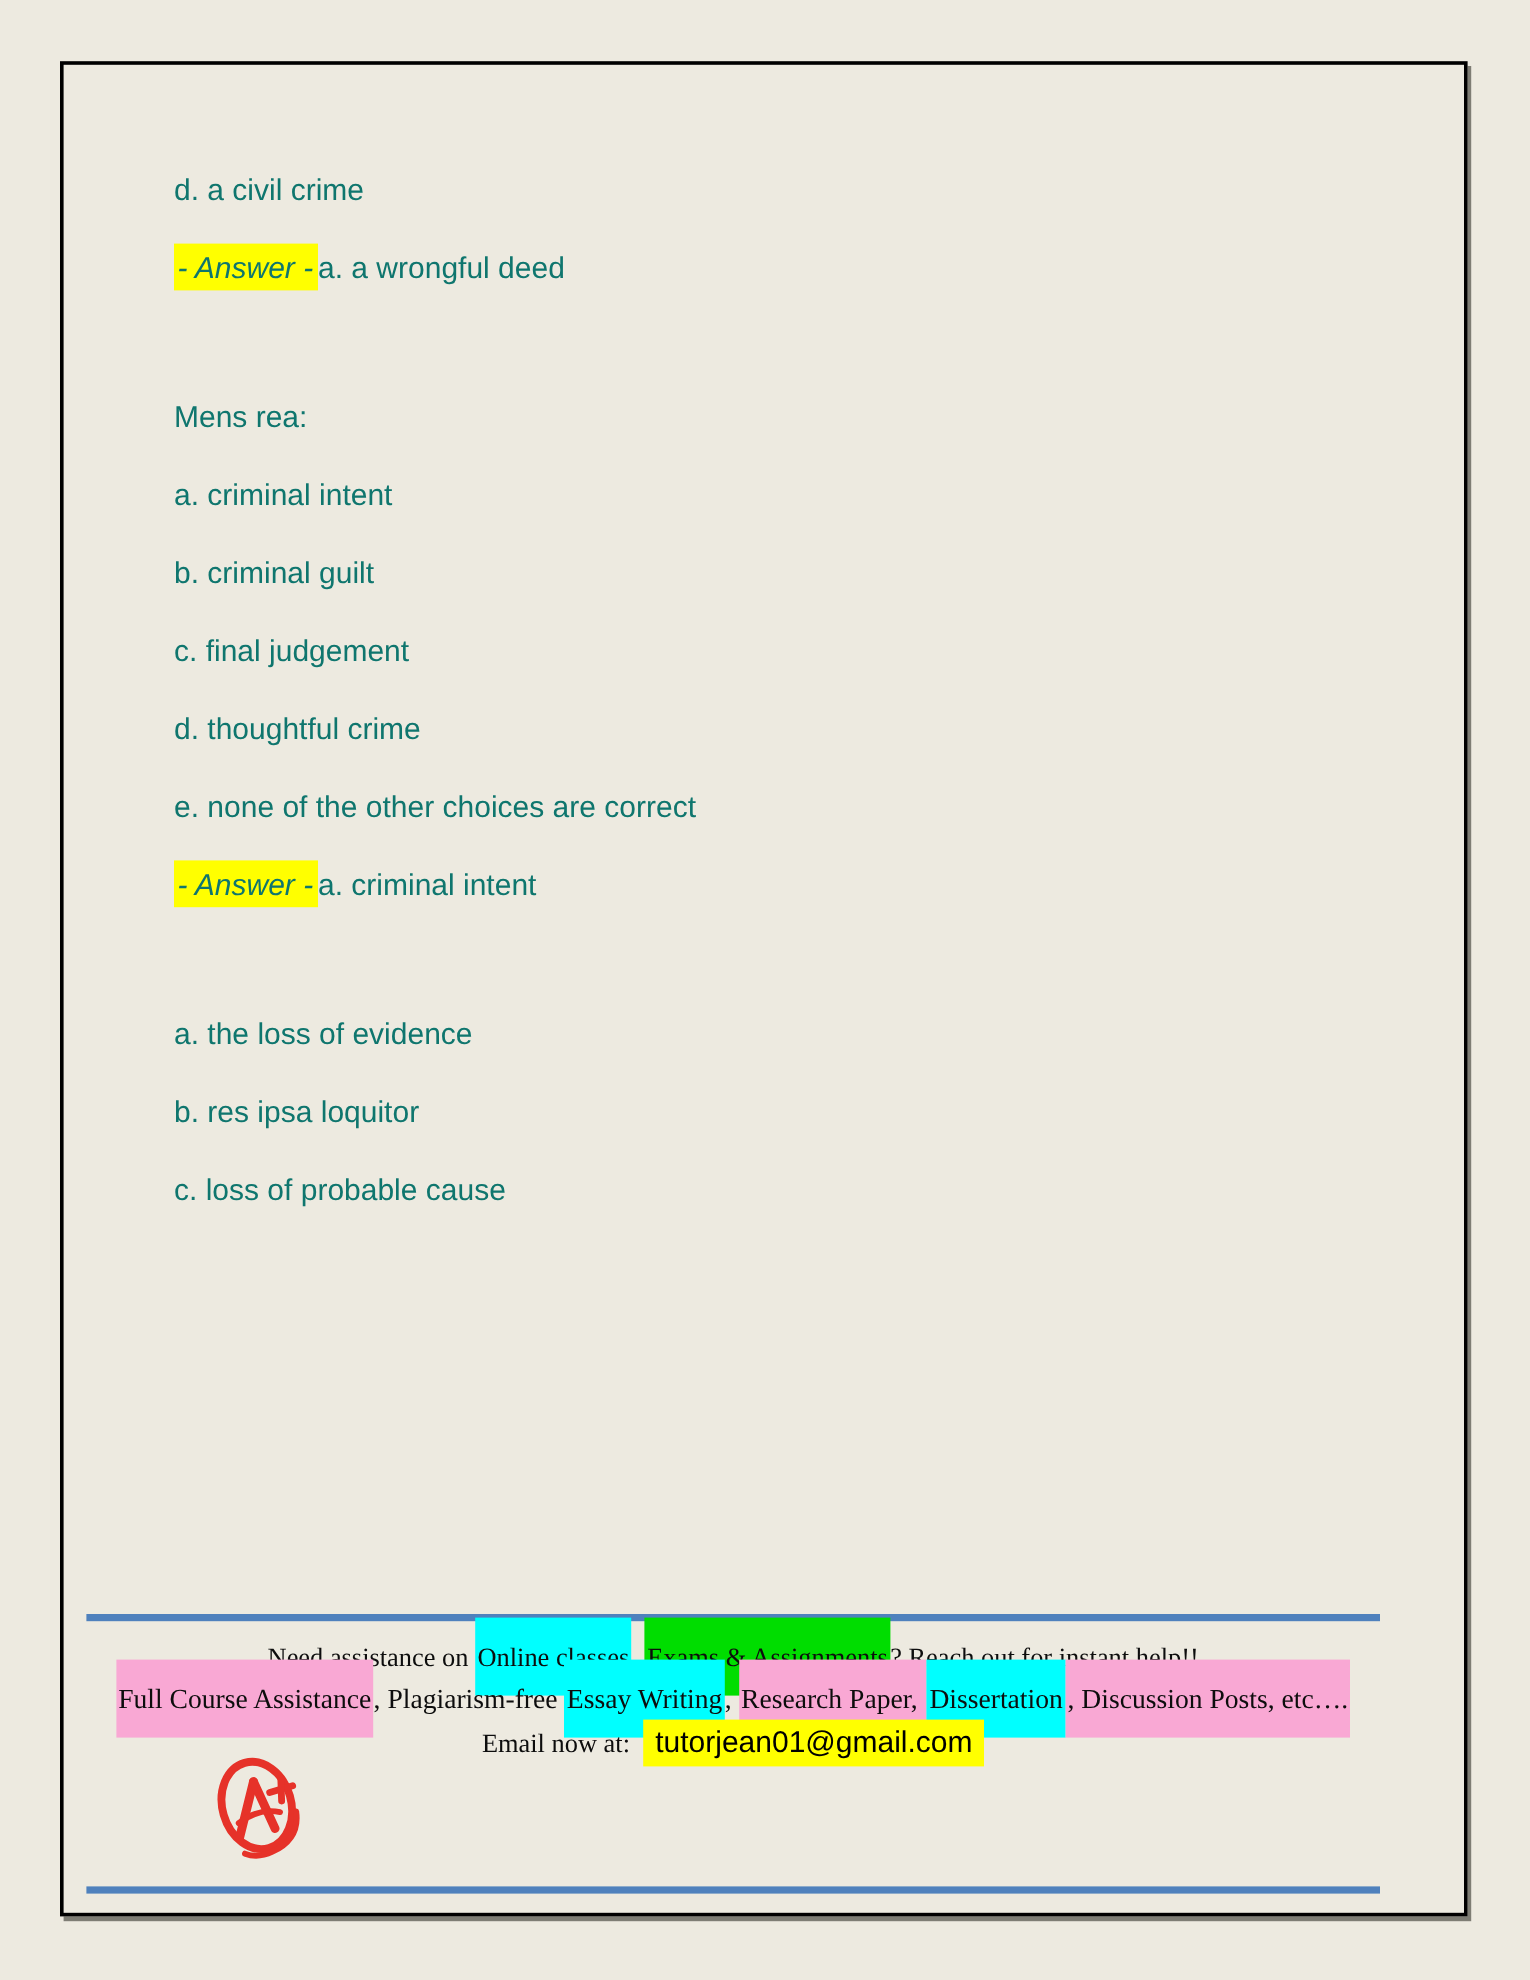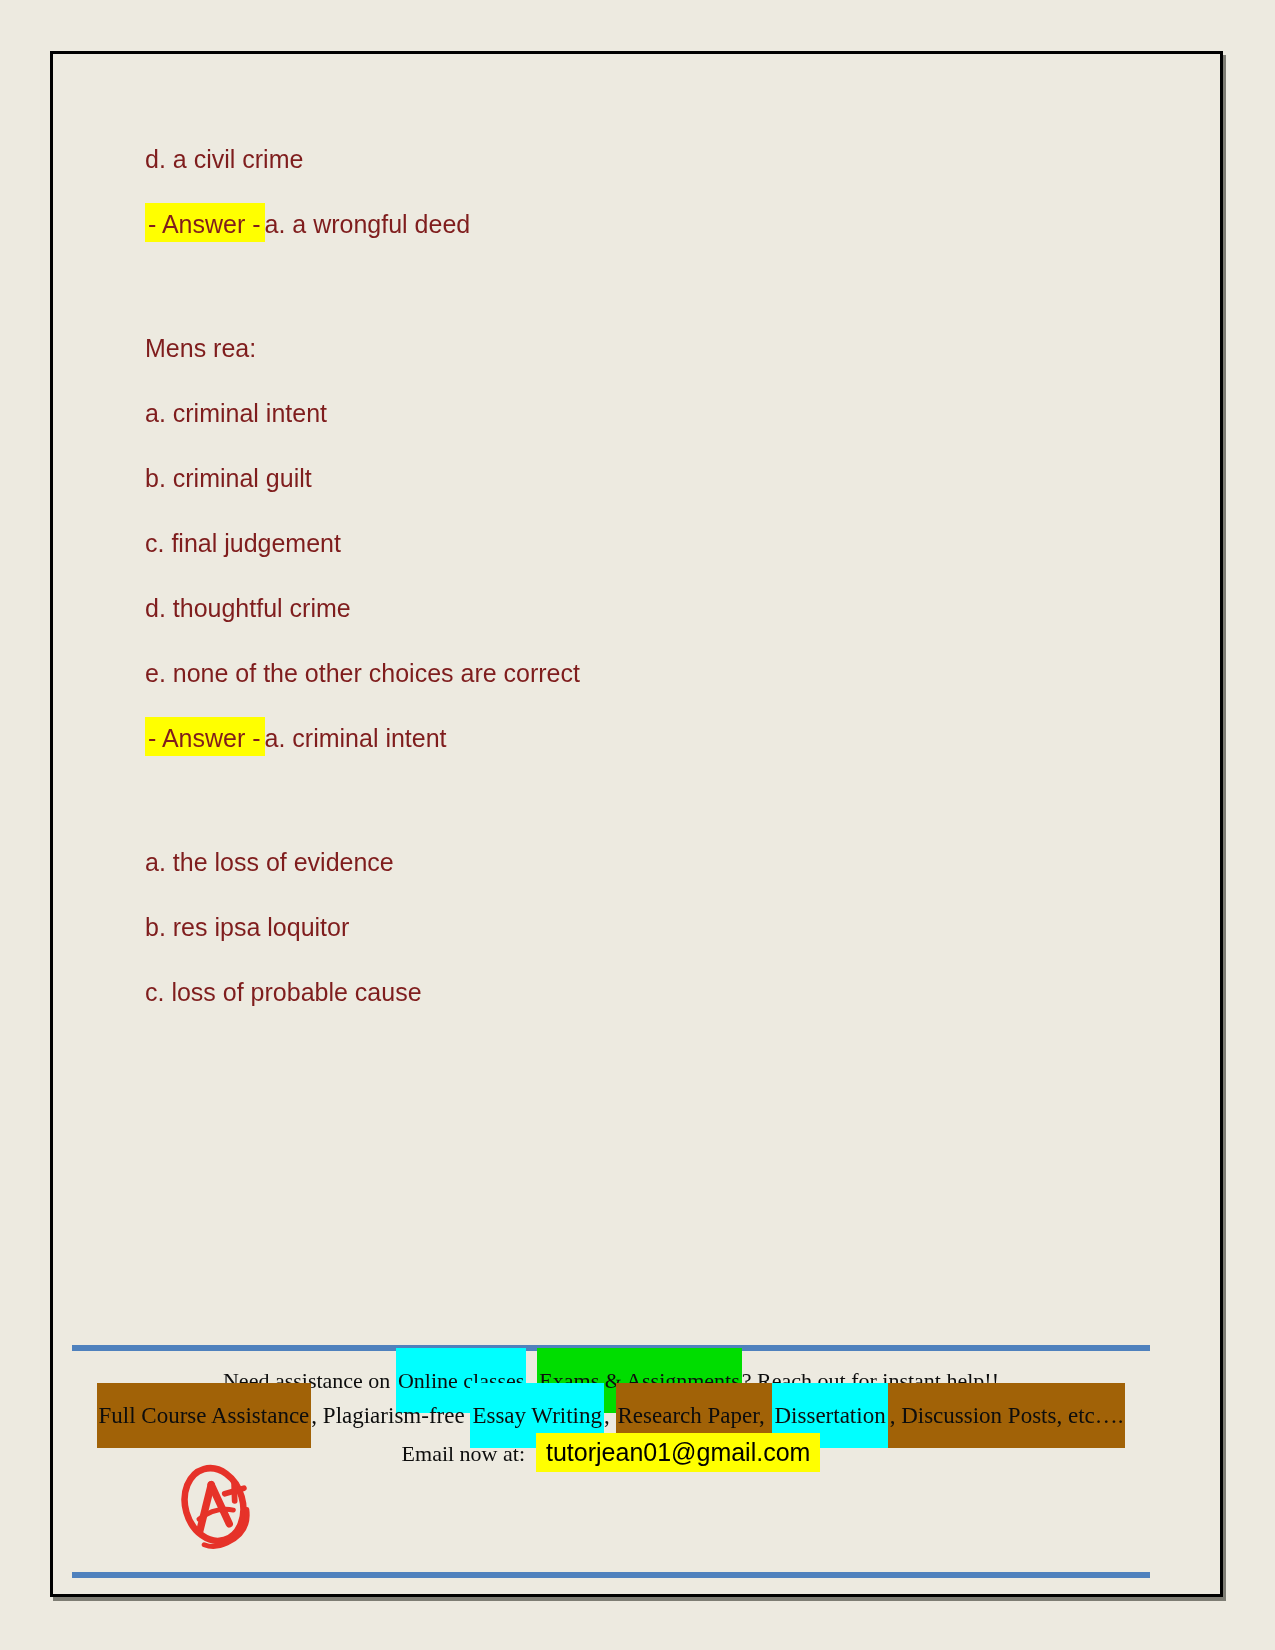"d. a civil crime" .content { color: #7f1d1d -> #0f766e }
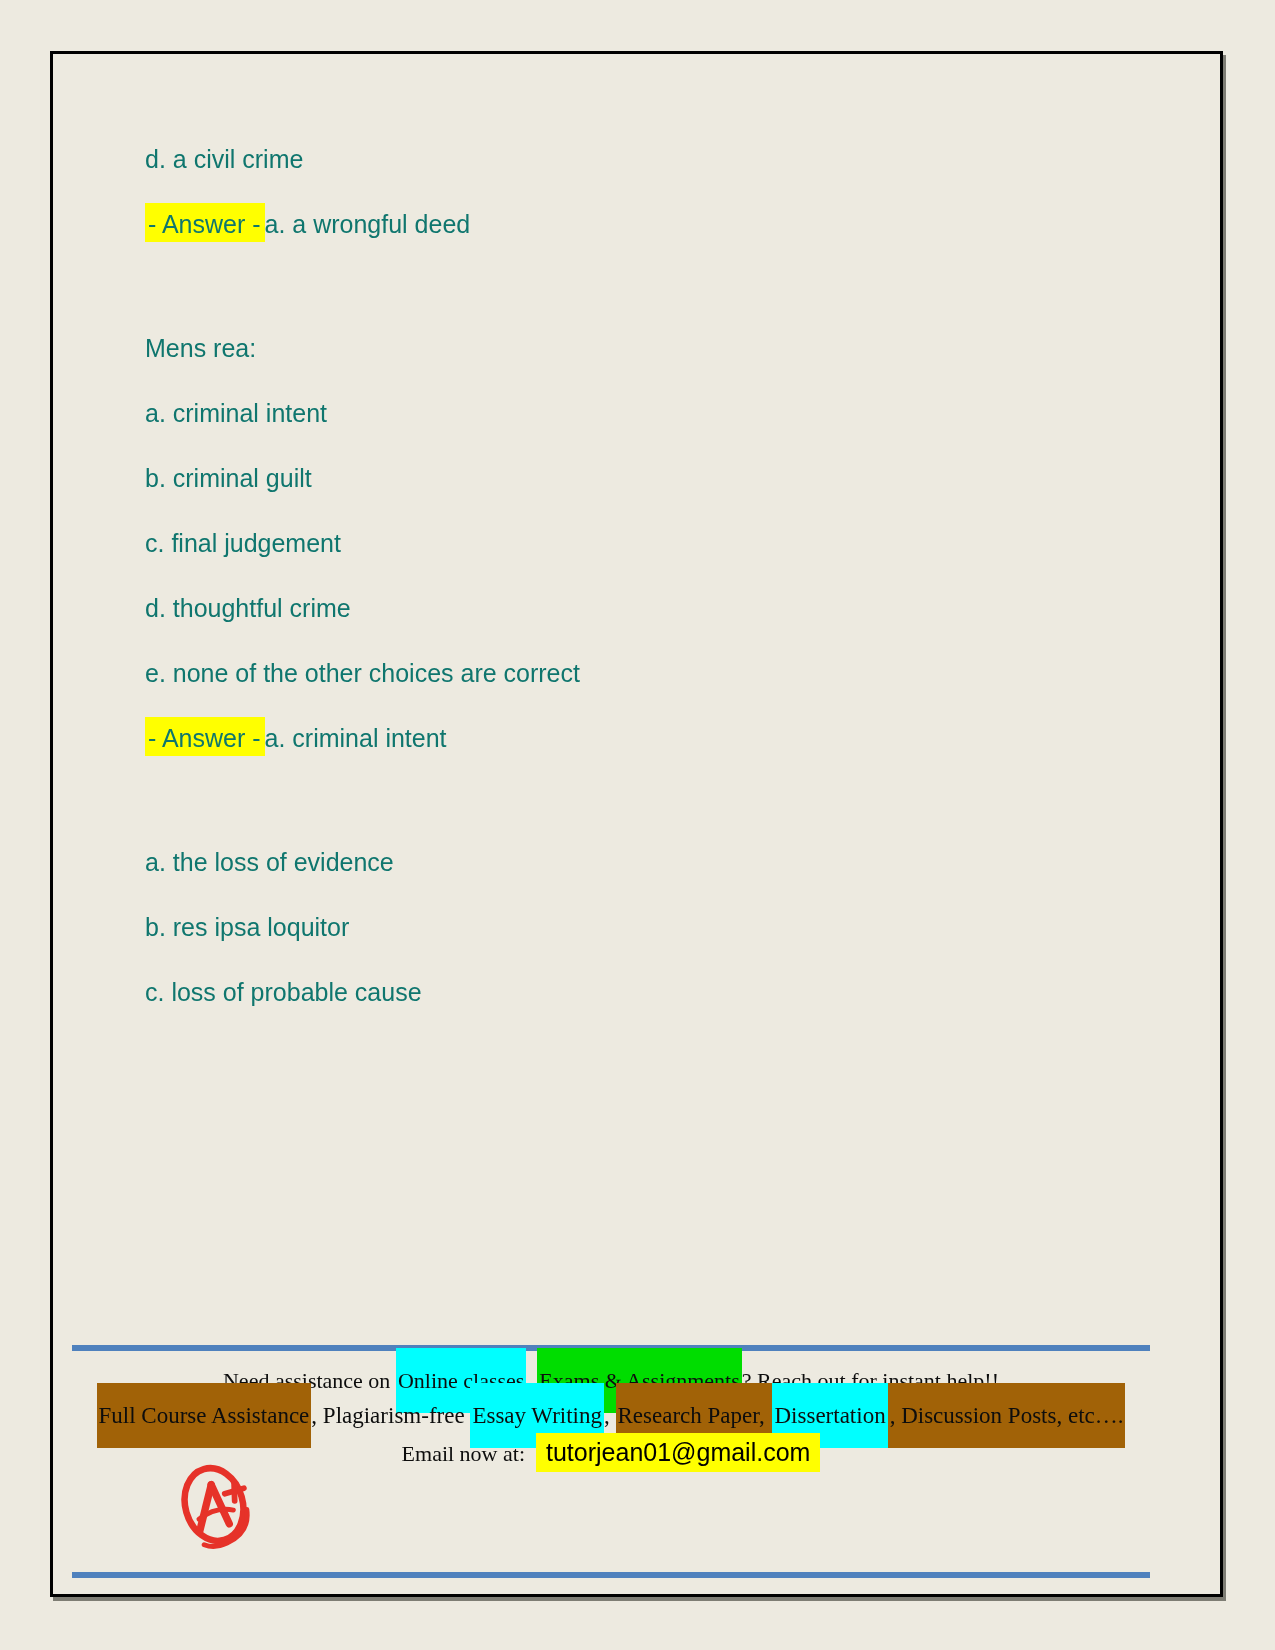"- Answer -" .hl-answer { font-style: none -> italic }
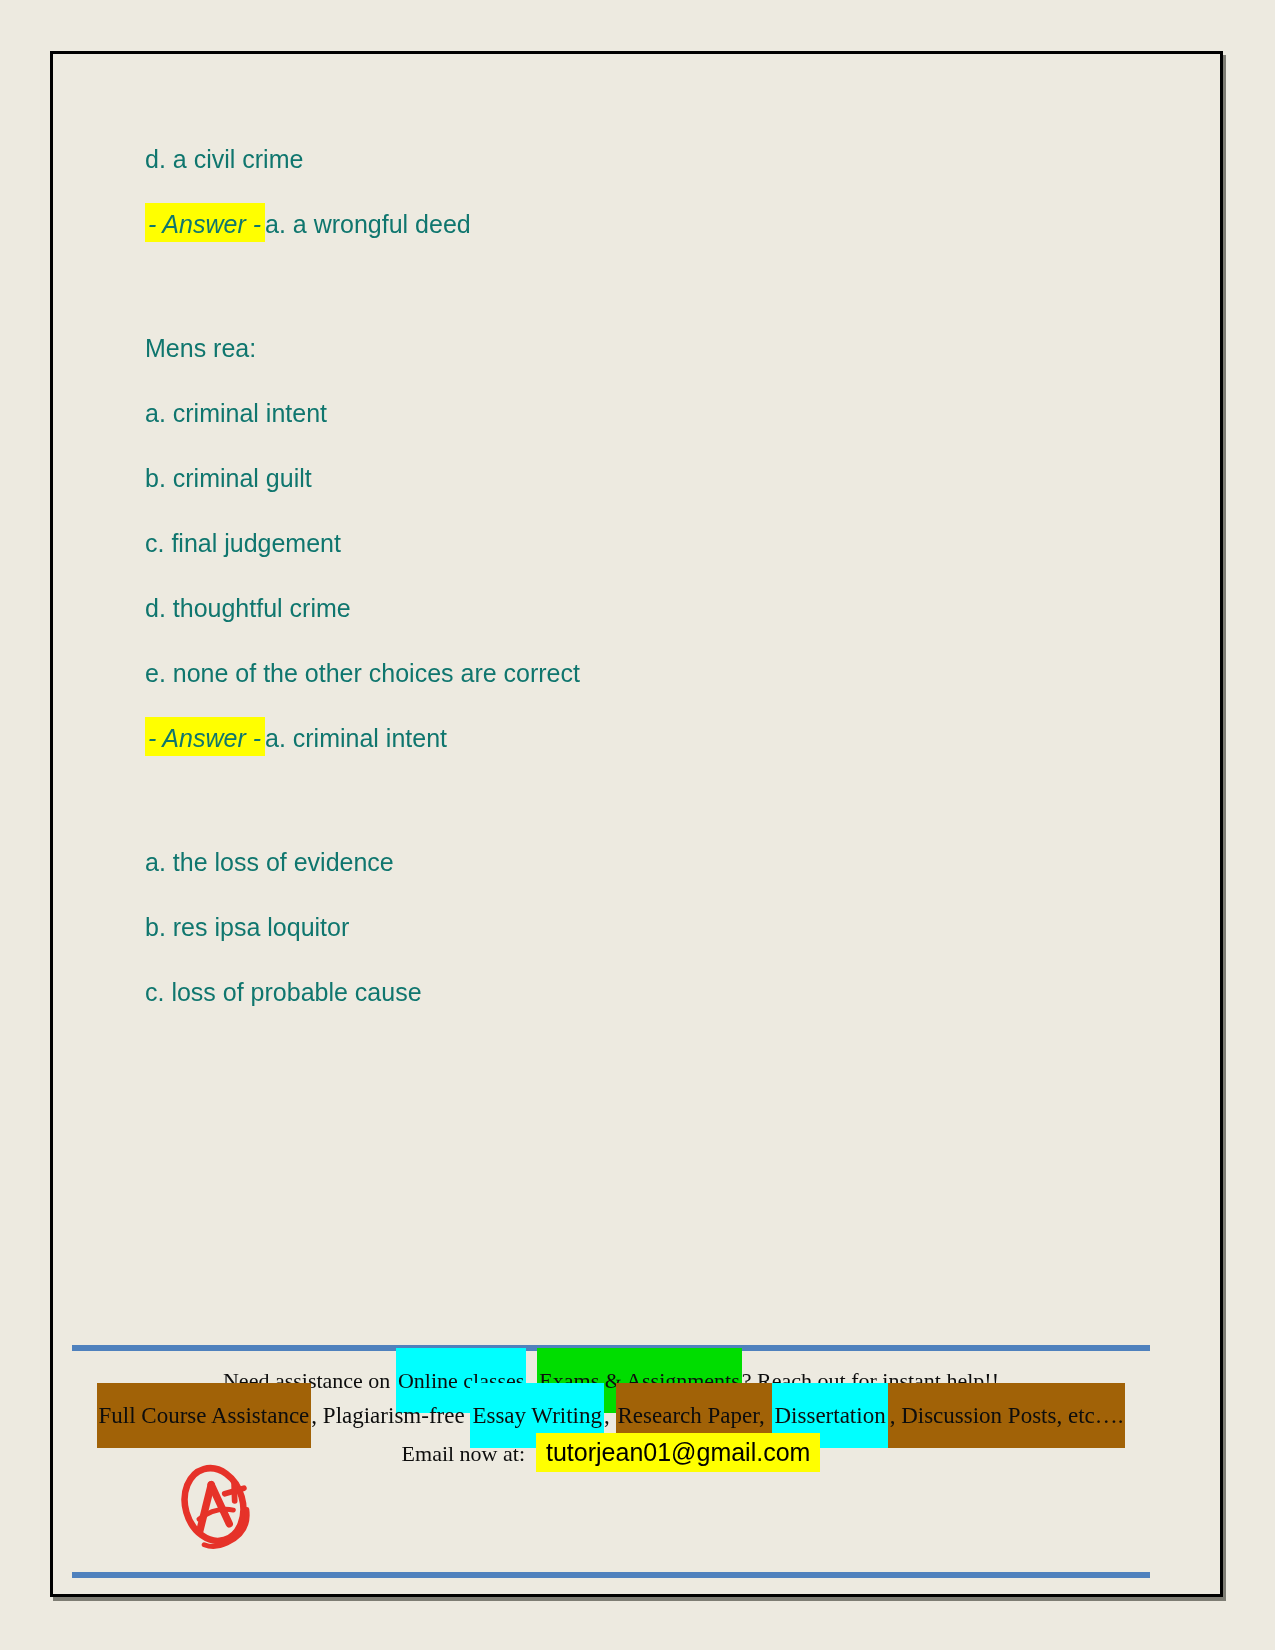"Full Course Assistance" .hl-y { background: #a16207 -> #f9a8d4 }
